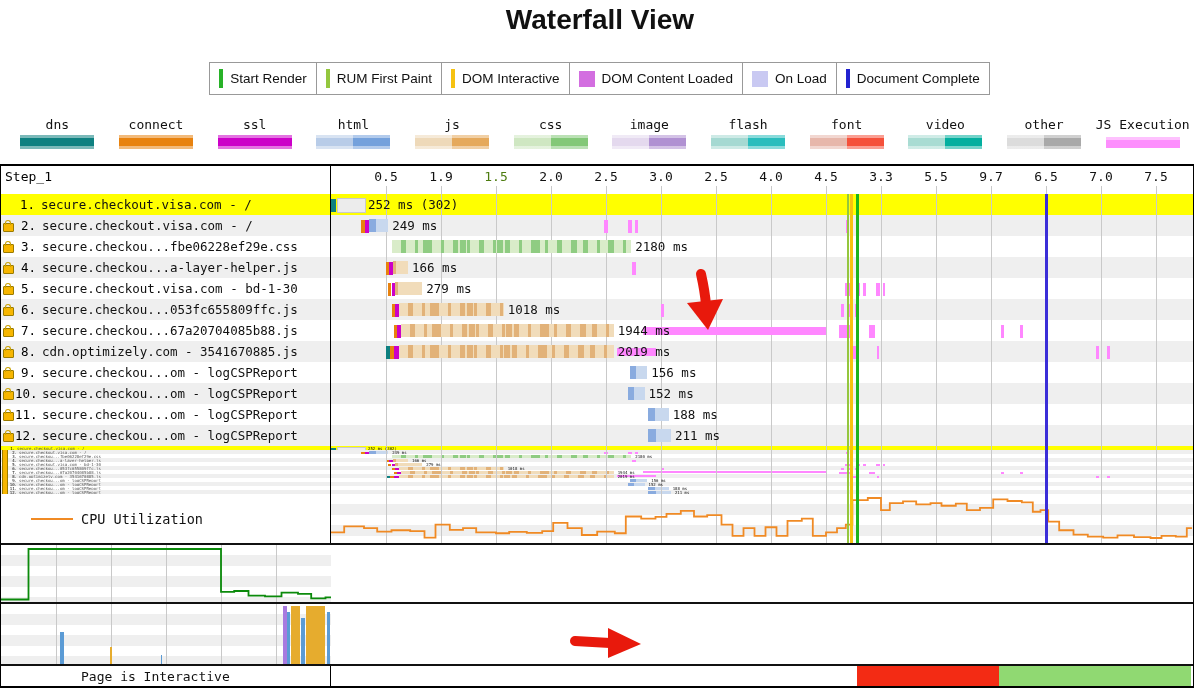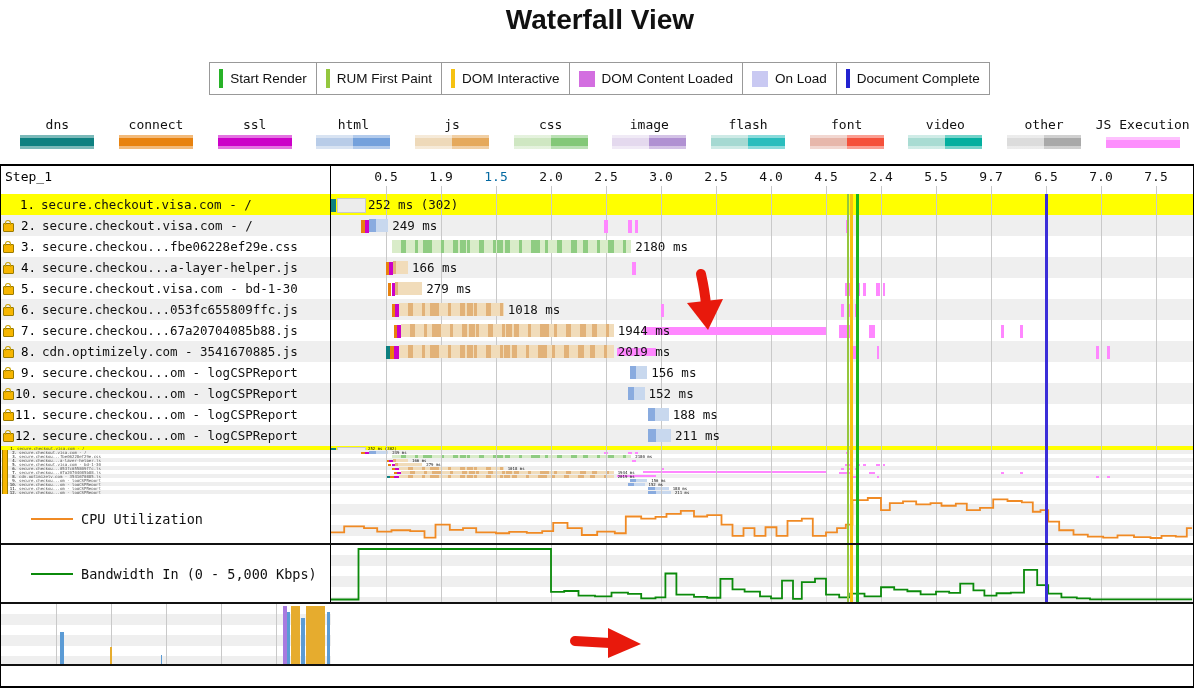"1.5" div { color: #0369a1 -> #4d7c0f }
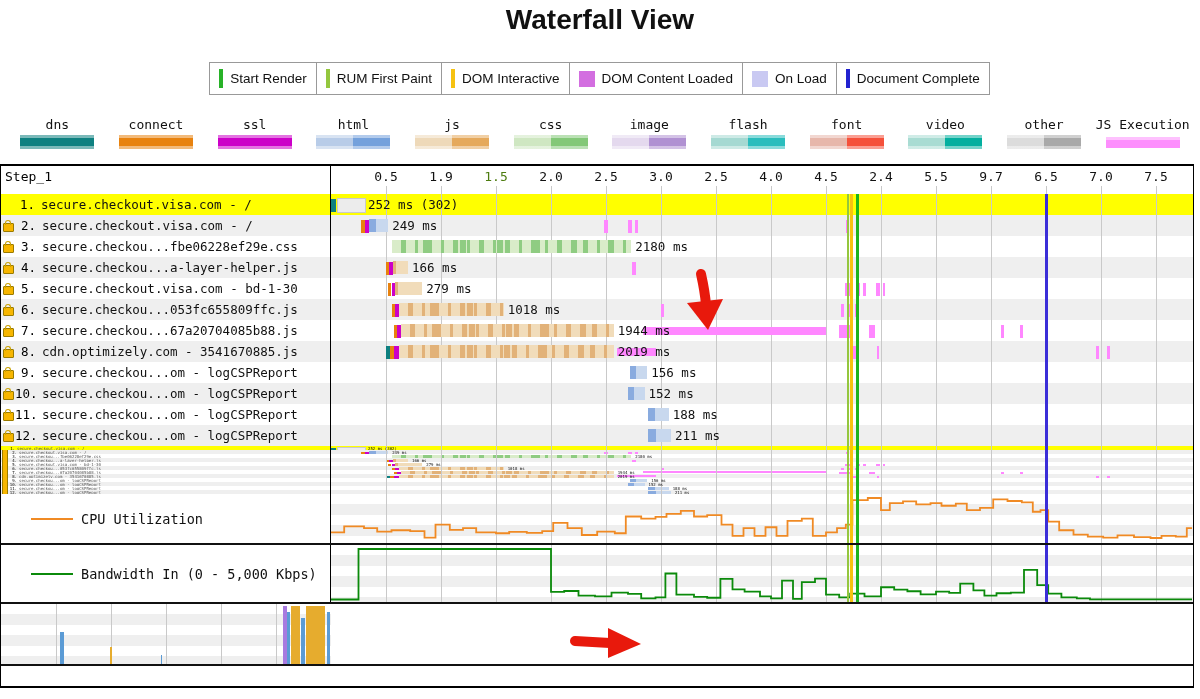"2.4" div { text: 2.4 -> 3.3 }
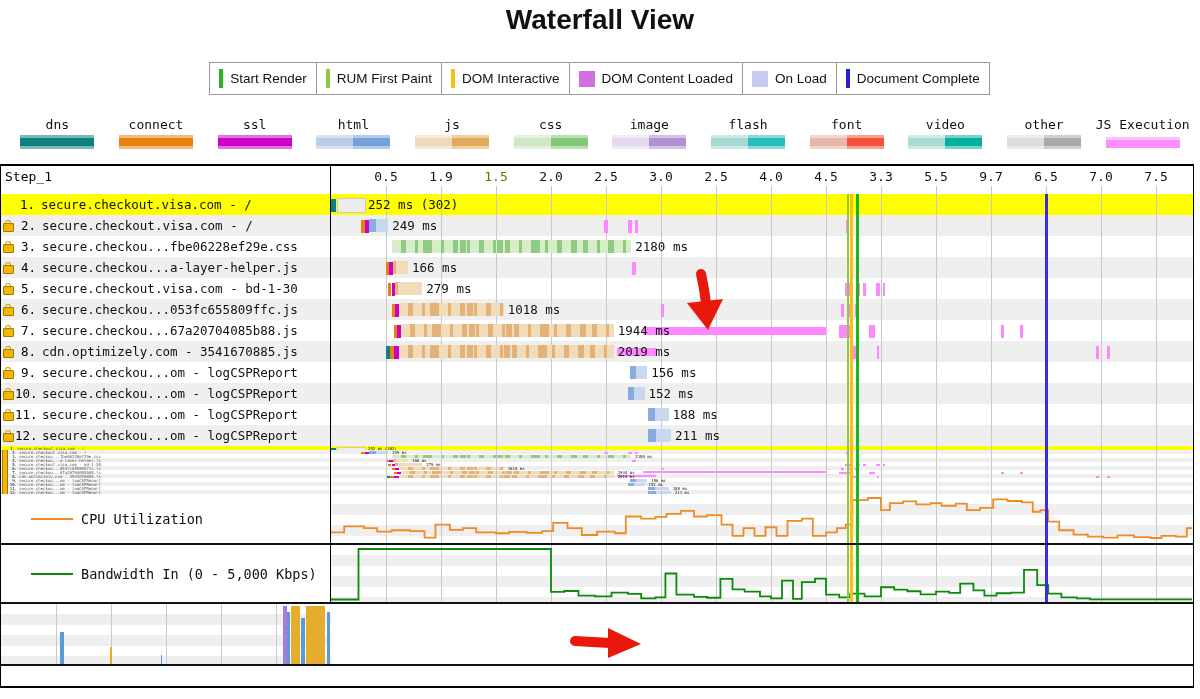"Bandwidth In (0 - 5,000" div.lcol { html: <div> <div> <span></span> <span>Bandwidth In (0 - 5,000 Kbps)</span> </div> </div> -> none }
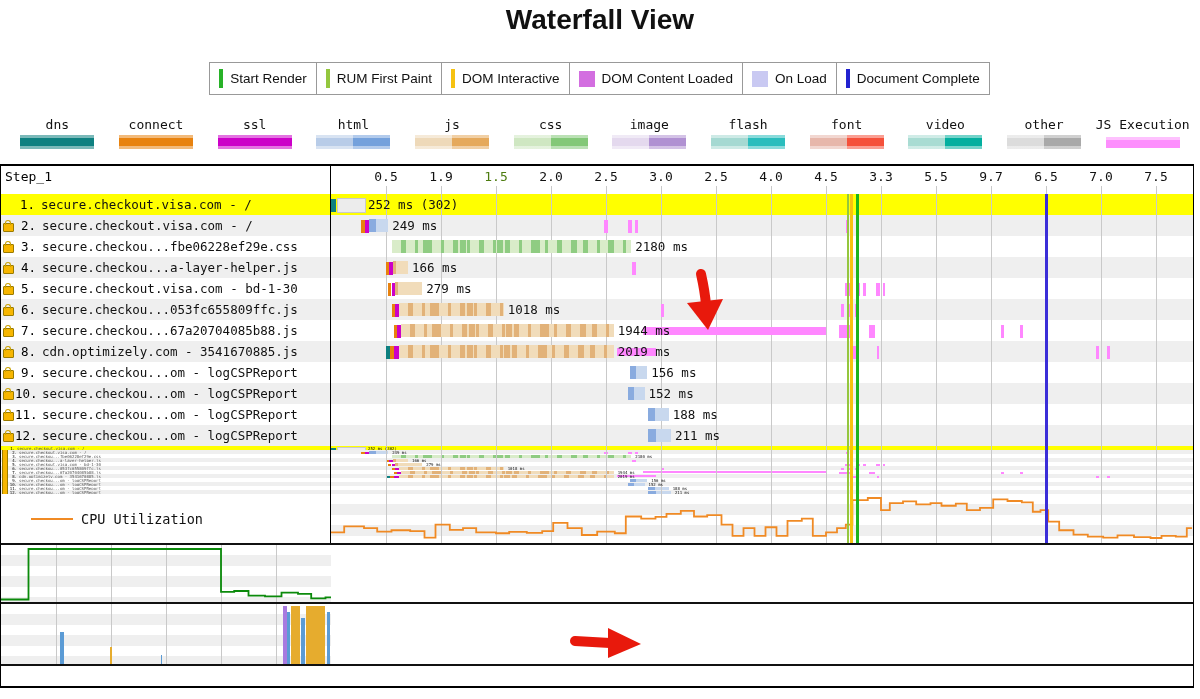"Page is Interactive" div.lcol { html: none -> <div> <div> <span>Page is Interactive</span> </div> </div> }
